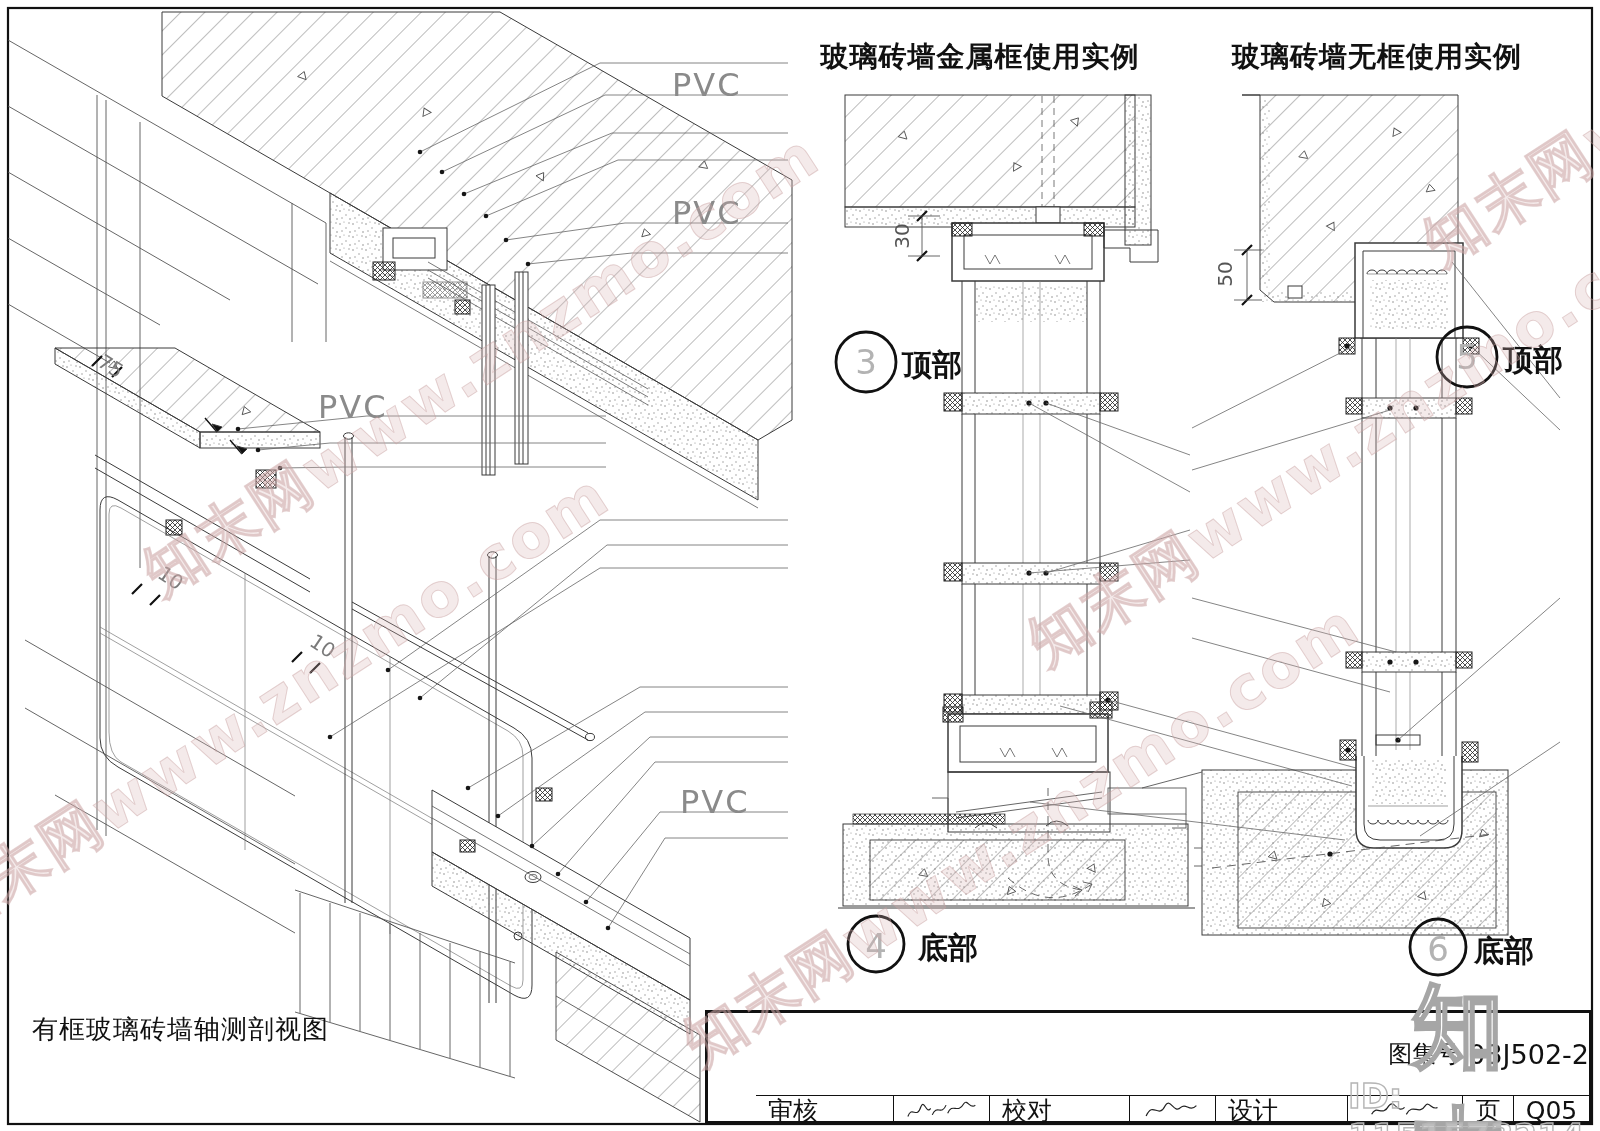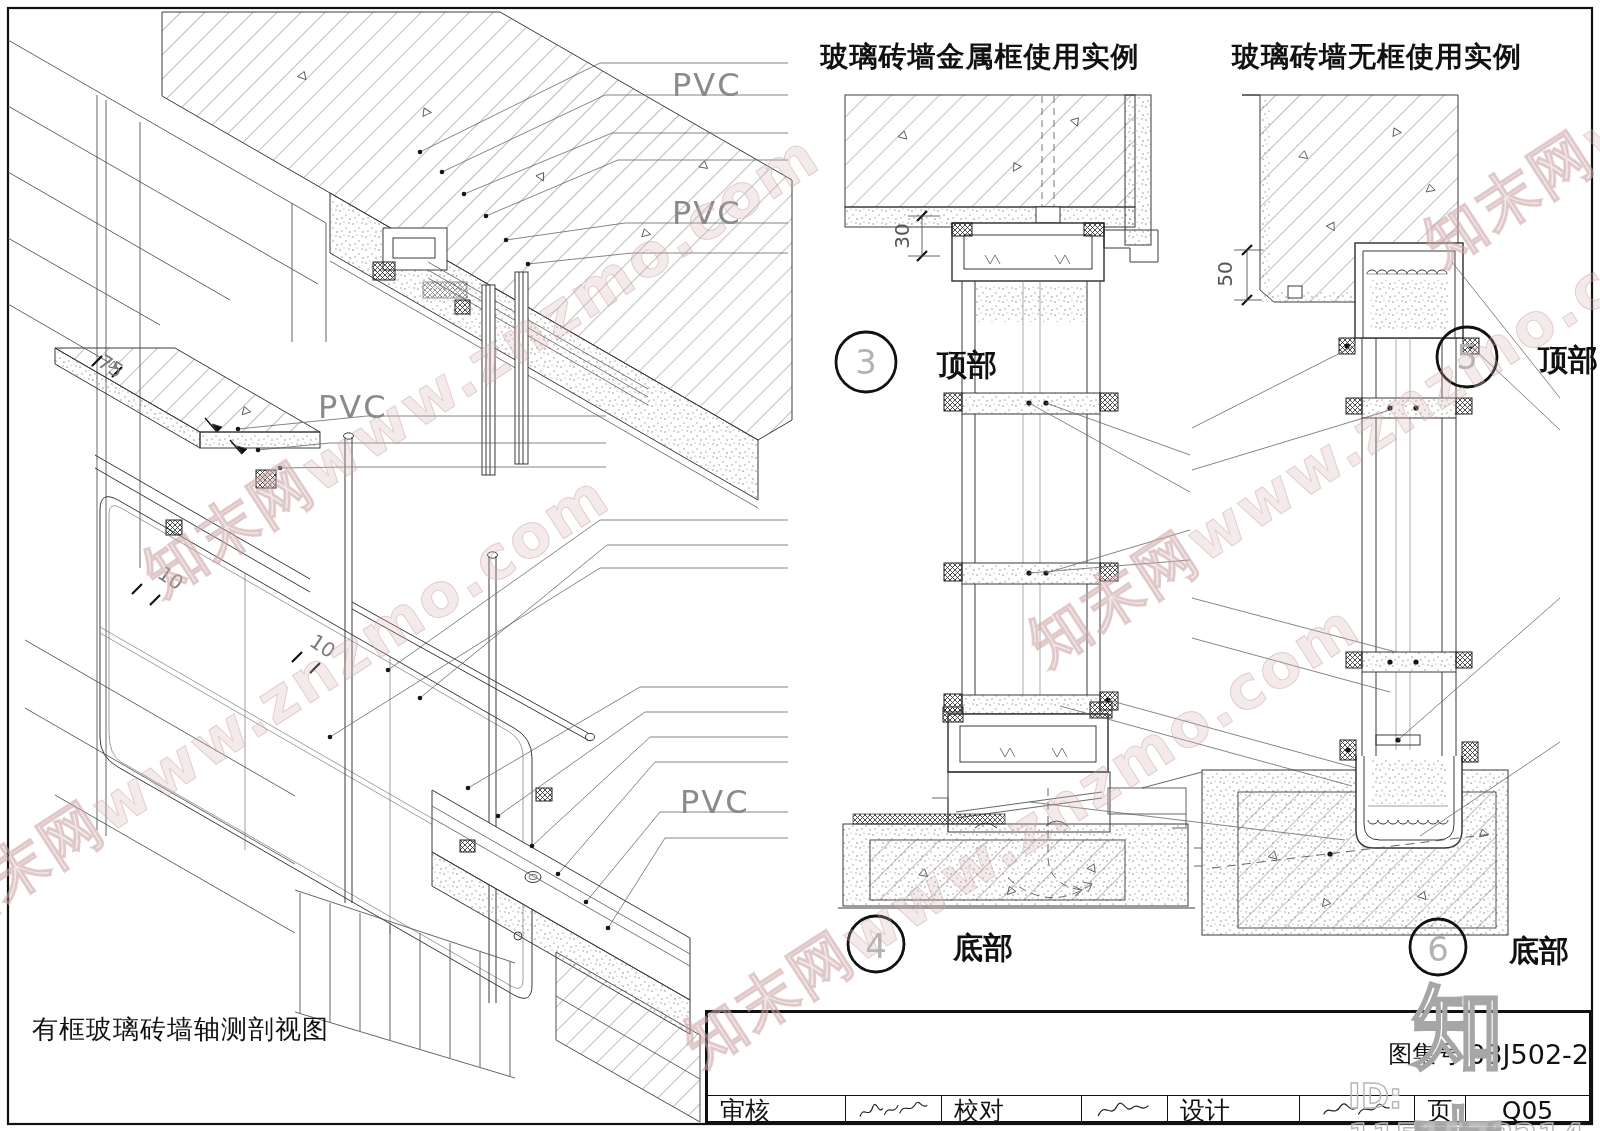"顶部" .clab { margin-left: 35px -> none }
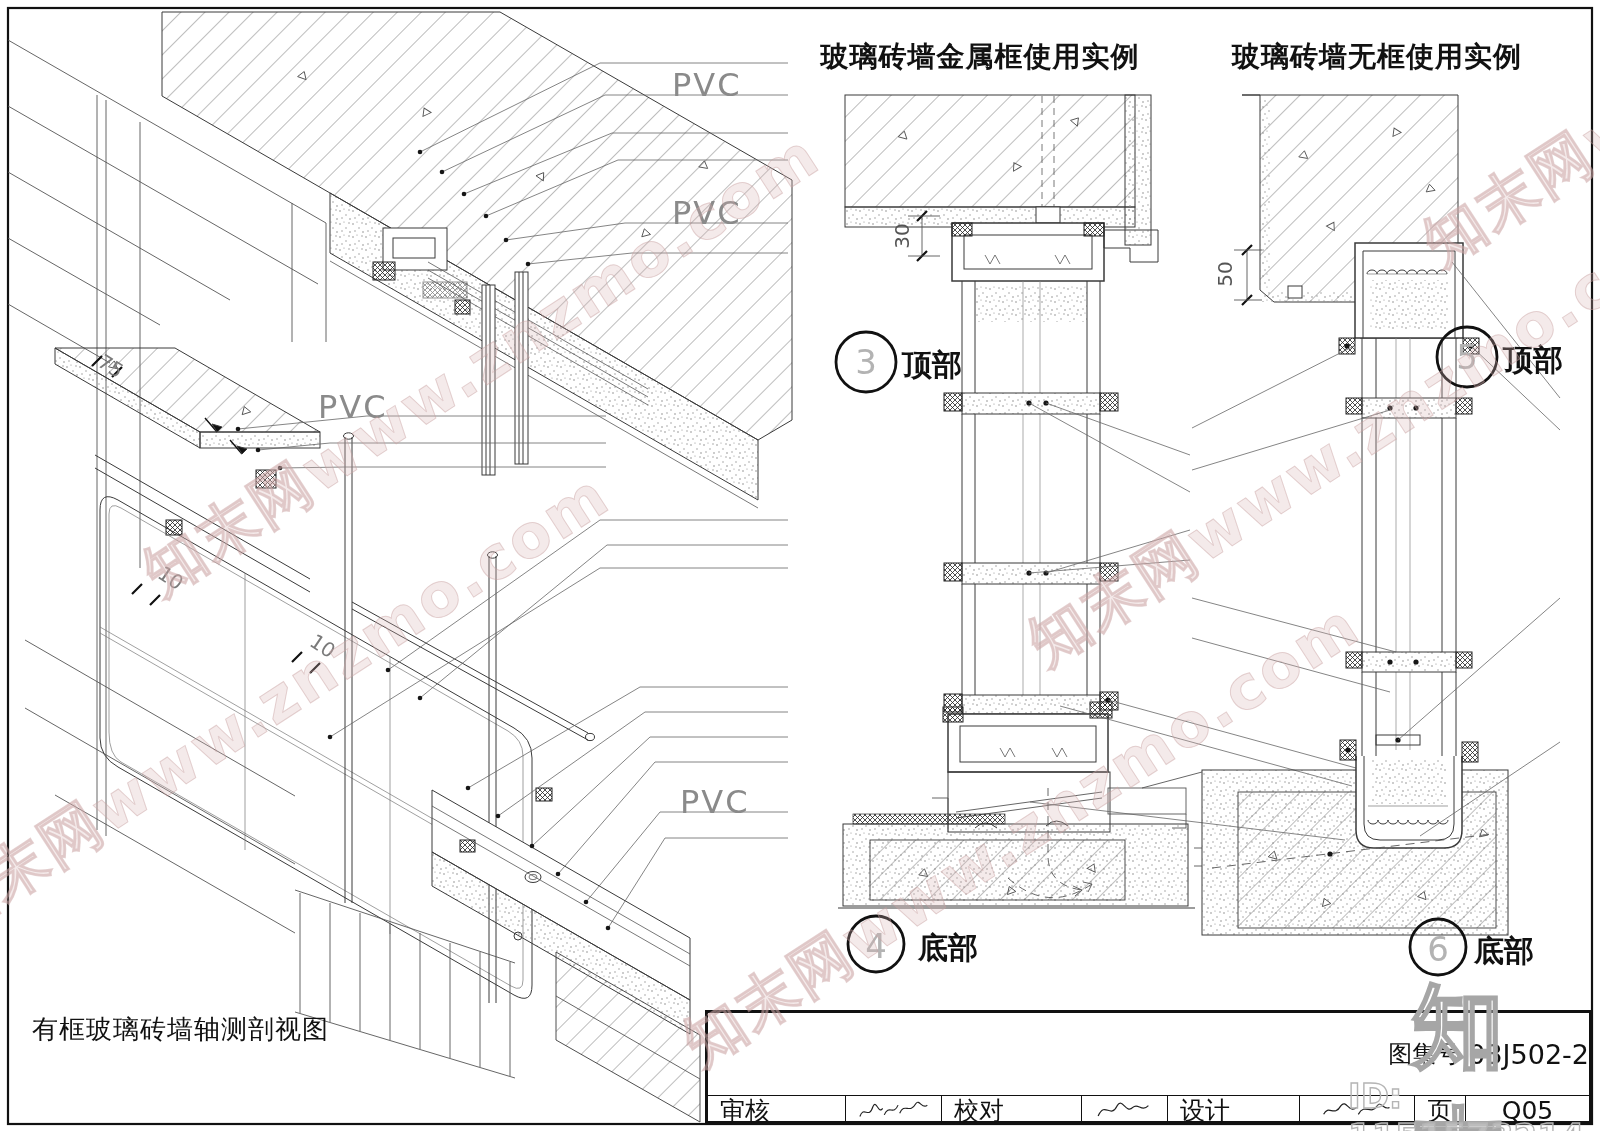"审核" .tb-row2 { margin-left: none -> 48px }
